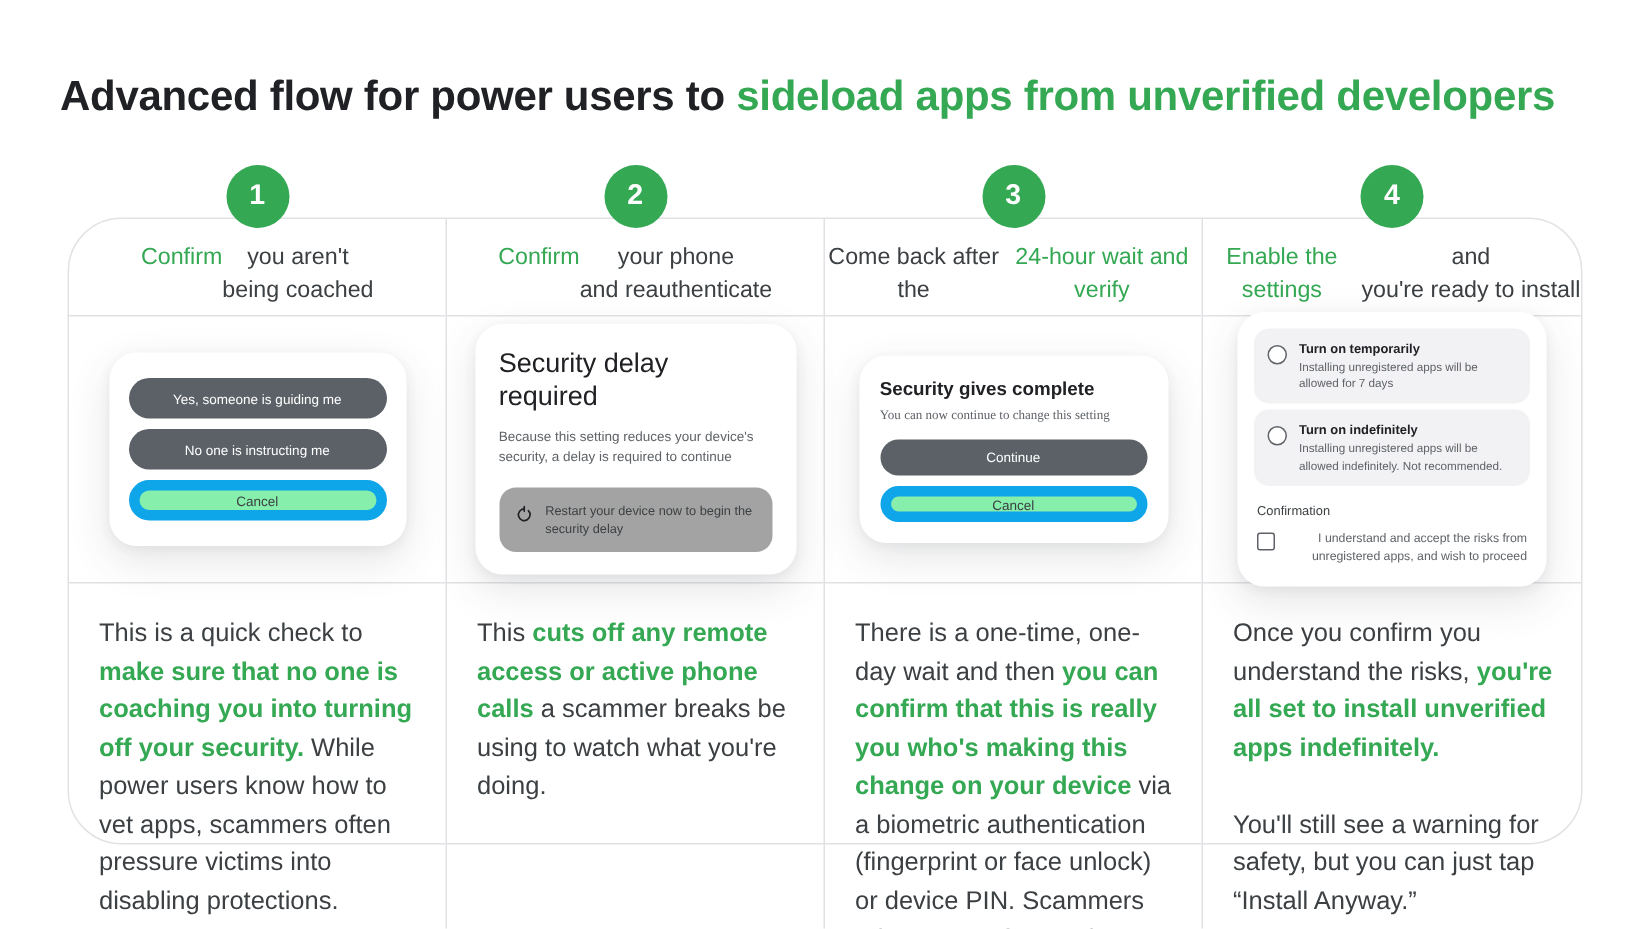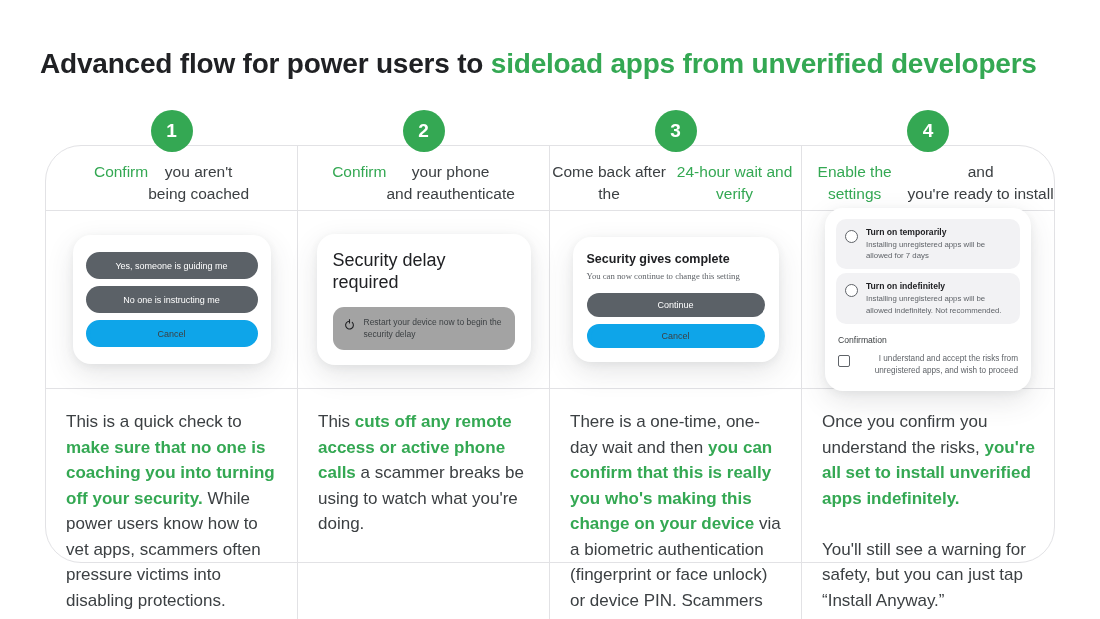"Because this setting reduces your" div.body { html: none -> <div>Because this setting reduces your device's security, a delay is required to continue</div> }
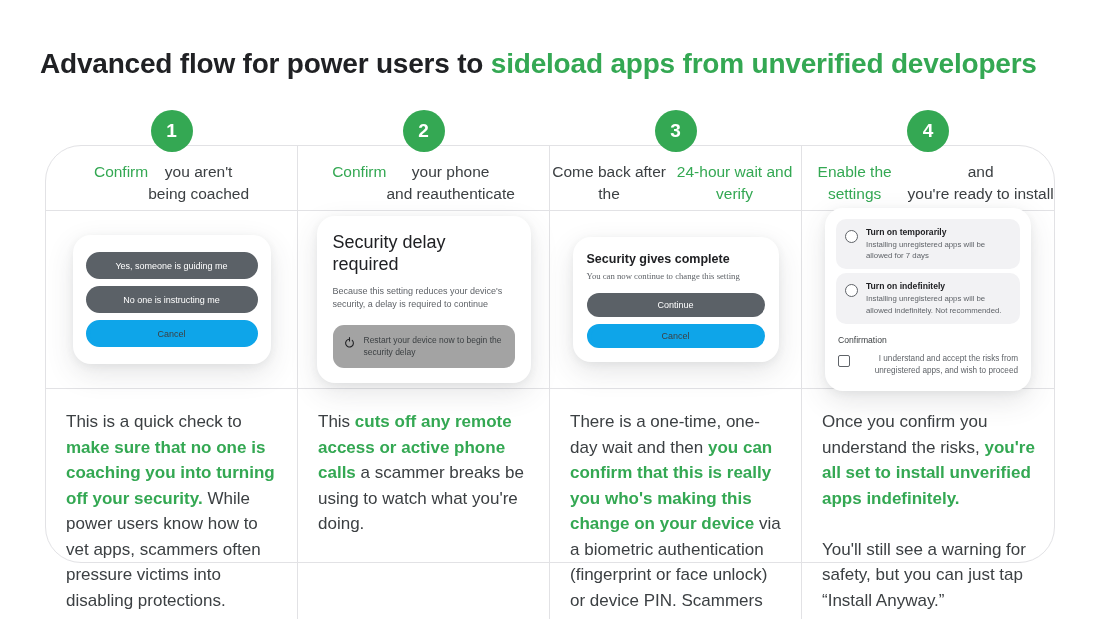"Cancel" .pill.outline { background: #0ea5e9 -> #86efac; border: 4px solid #0ea5e9 -> 7px solid #0ea5e9 }
